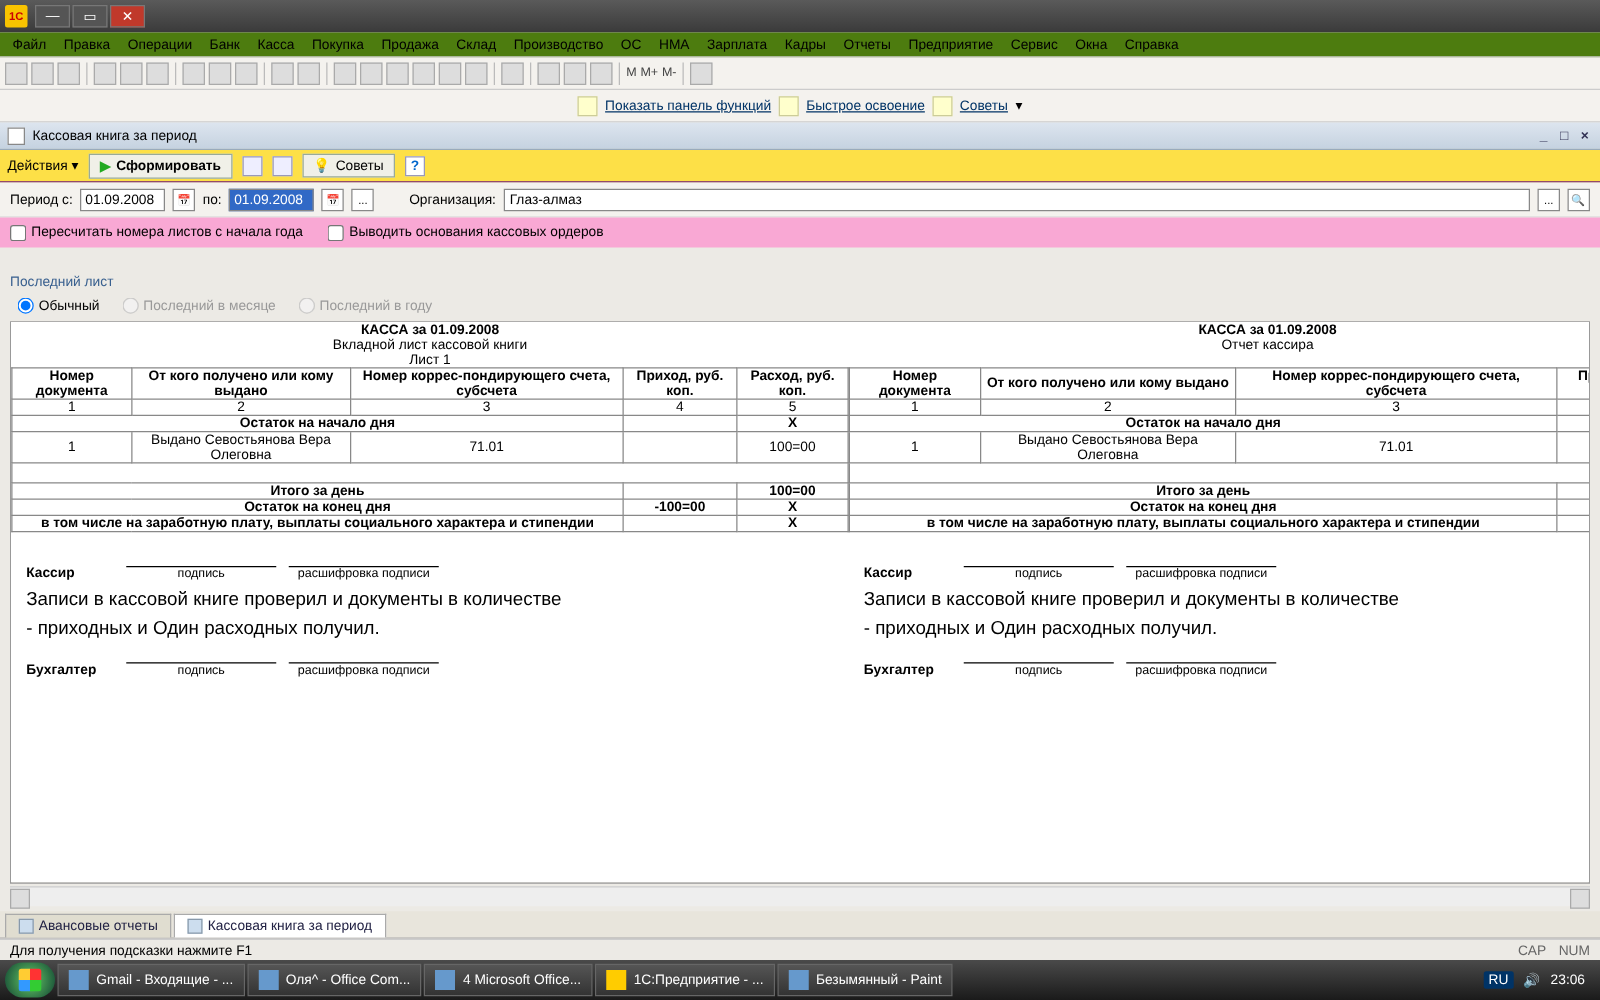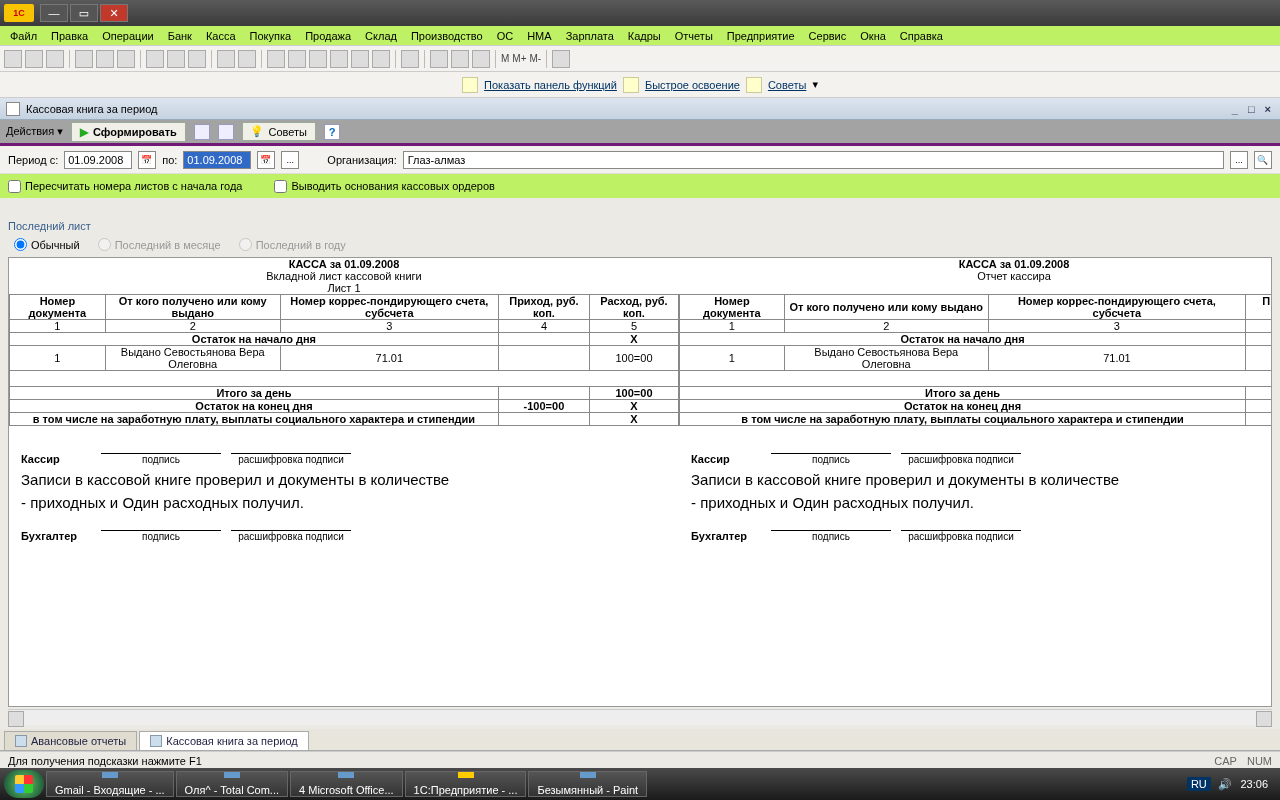"1C" .titlebar .logo { width: 30px -> 18px }
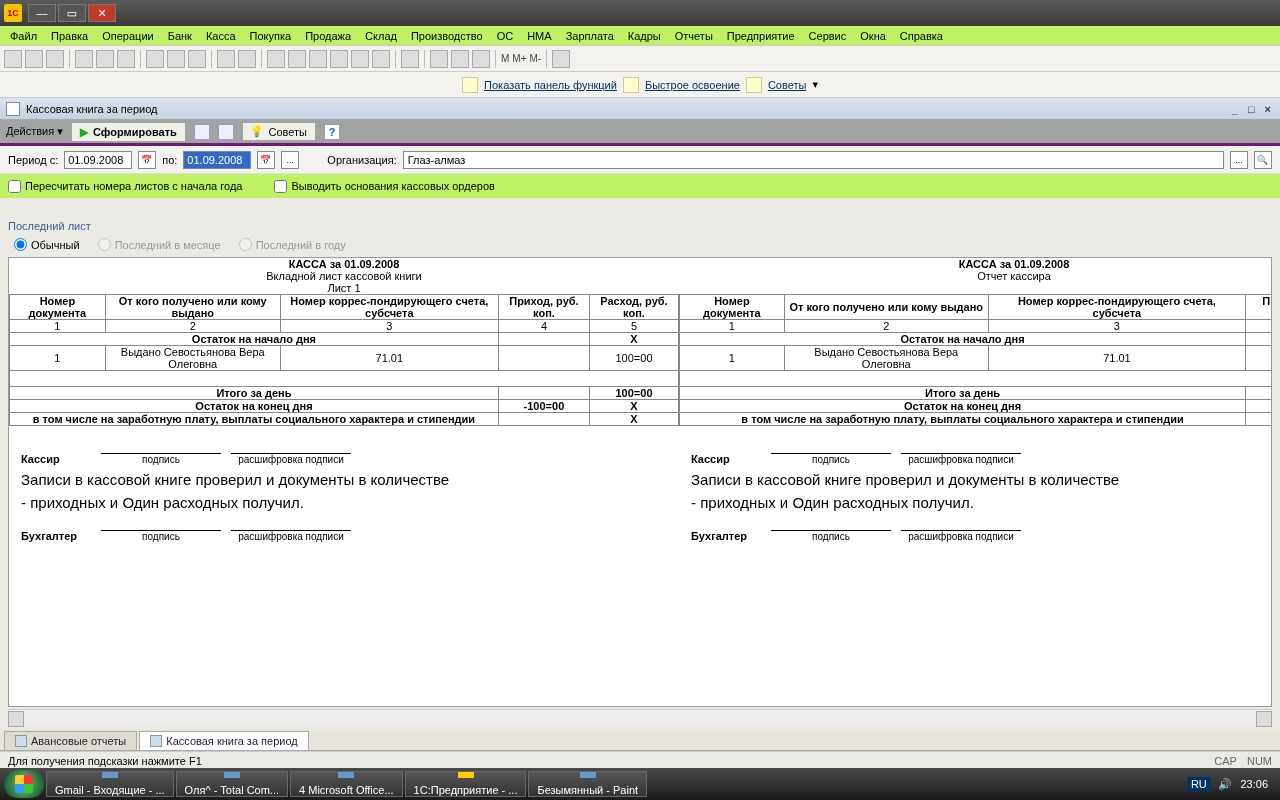"Файл" .menubar { background: #bef264 -> #4d7c0f }
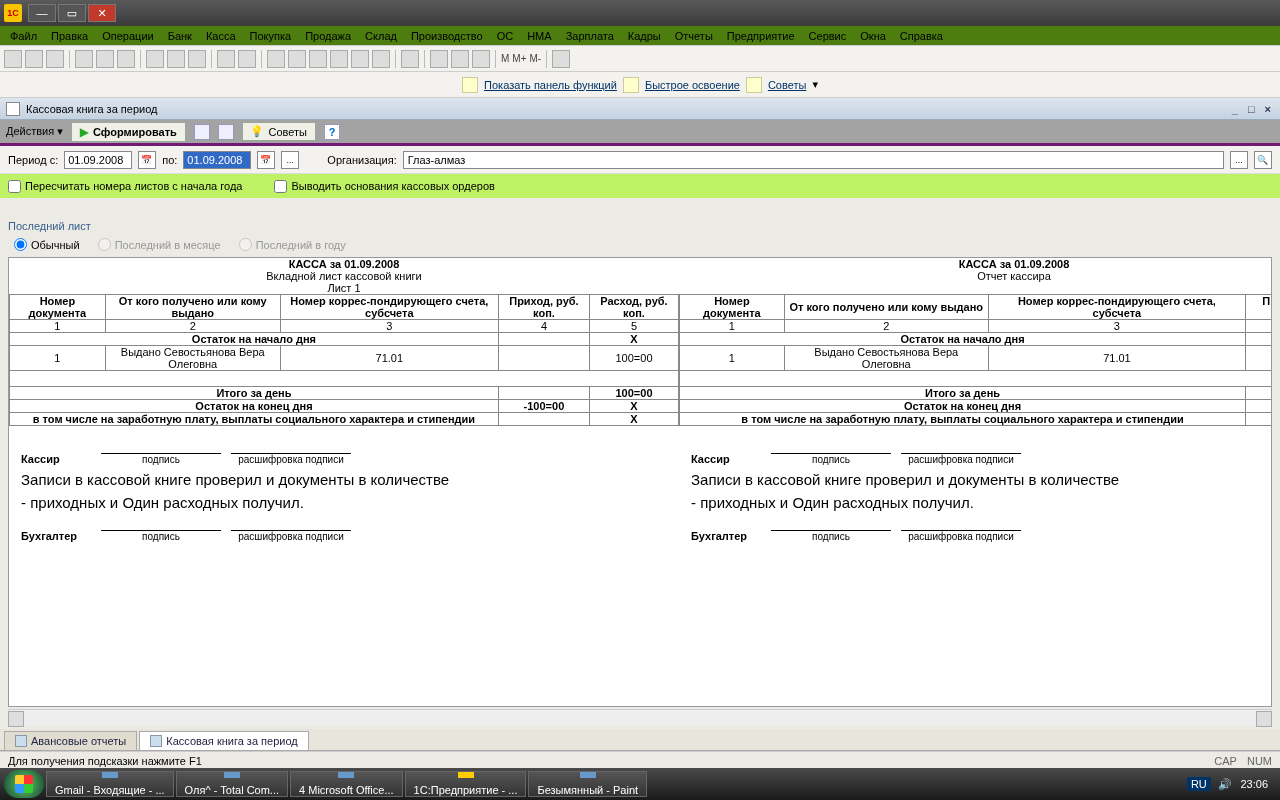"Действия ▾" .actionbar { background: #a3a3a3 -> #fde047; border-bottom: 3px solid #701a75 -> 1px solid #701a75 }
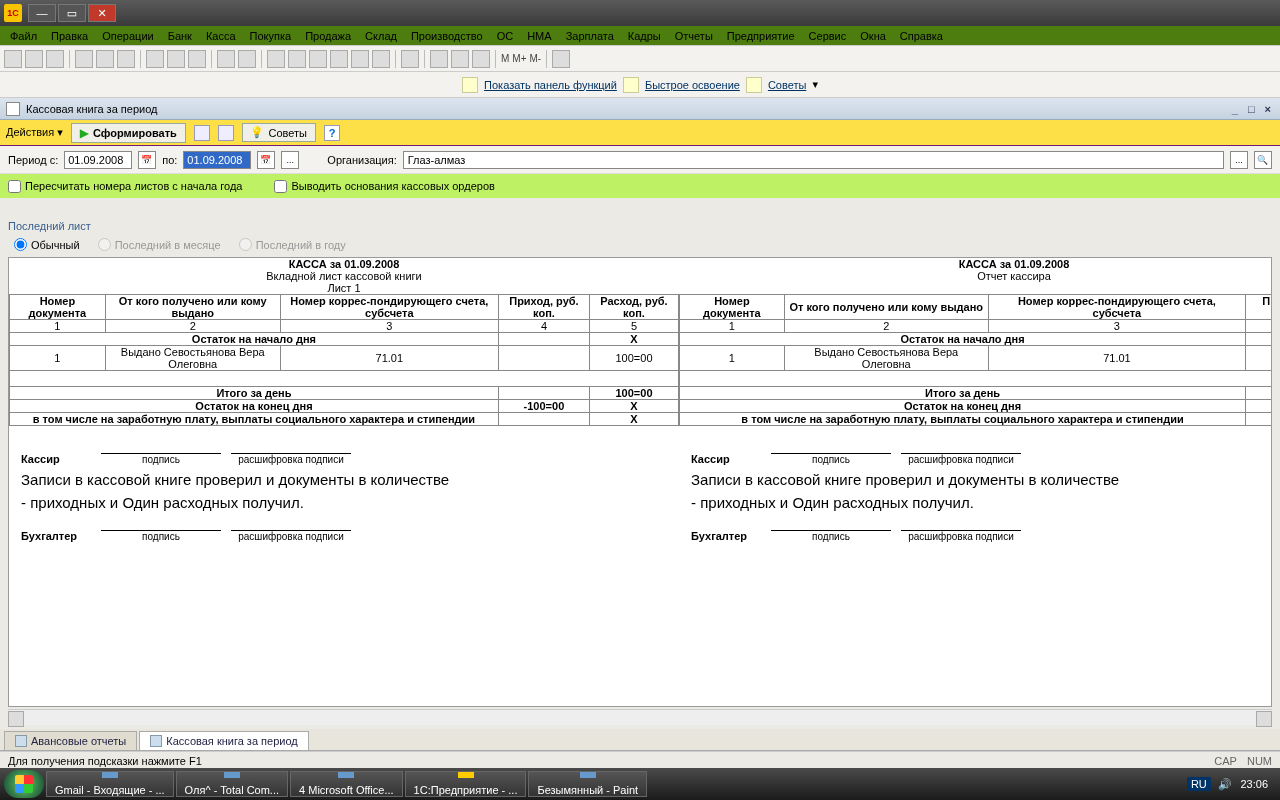"Пересчитать номера листов с начала" .checkrow { background: #bef264 -> #f9a8d4; gap: 32px -> 20px }
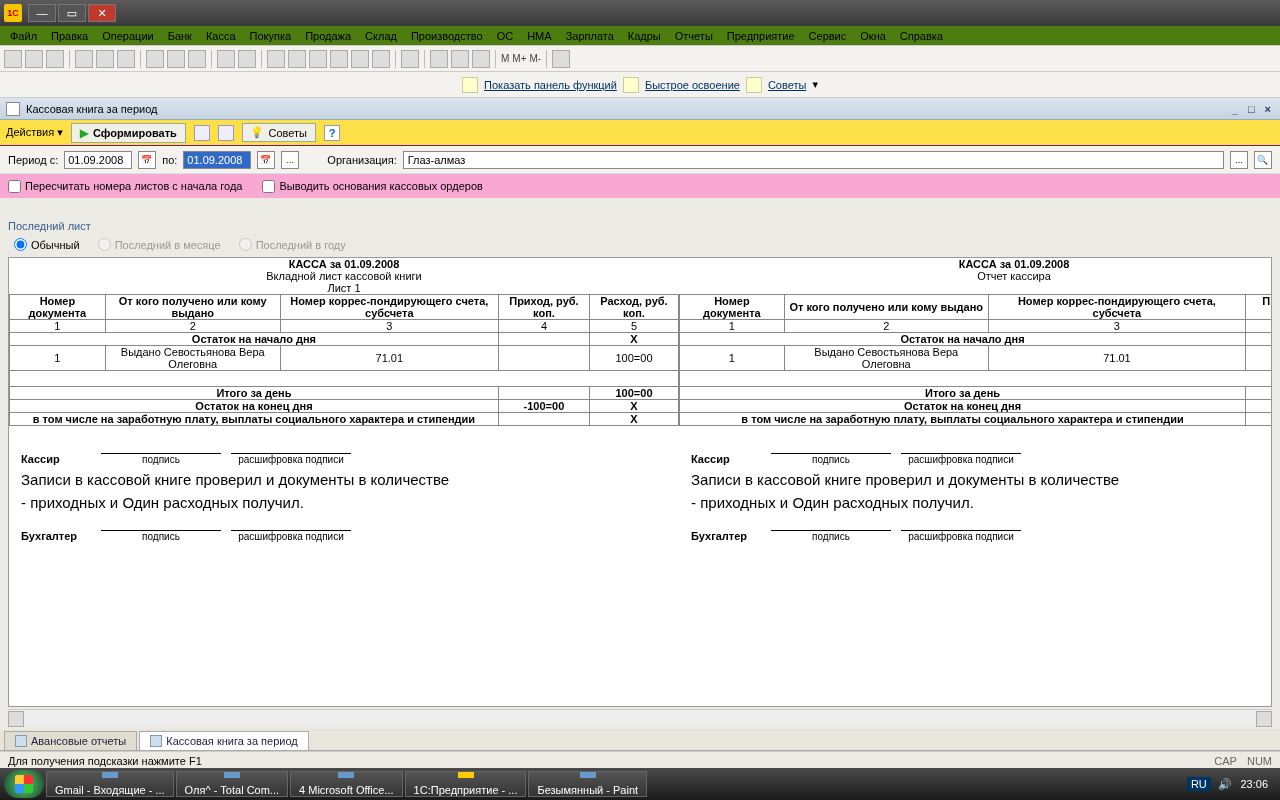"Gmail - Входящие - ..." .tbtn { flex-direction: column -> none }
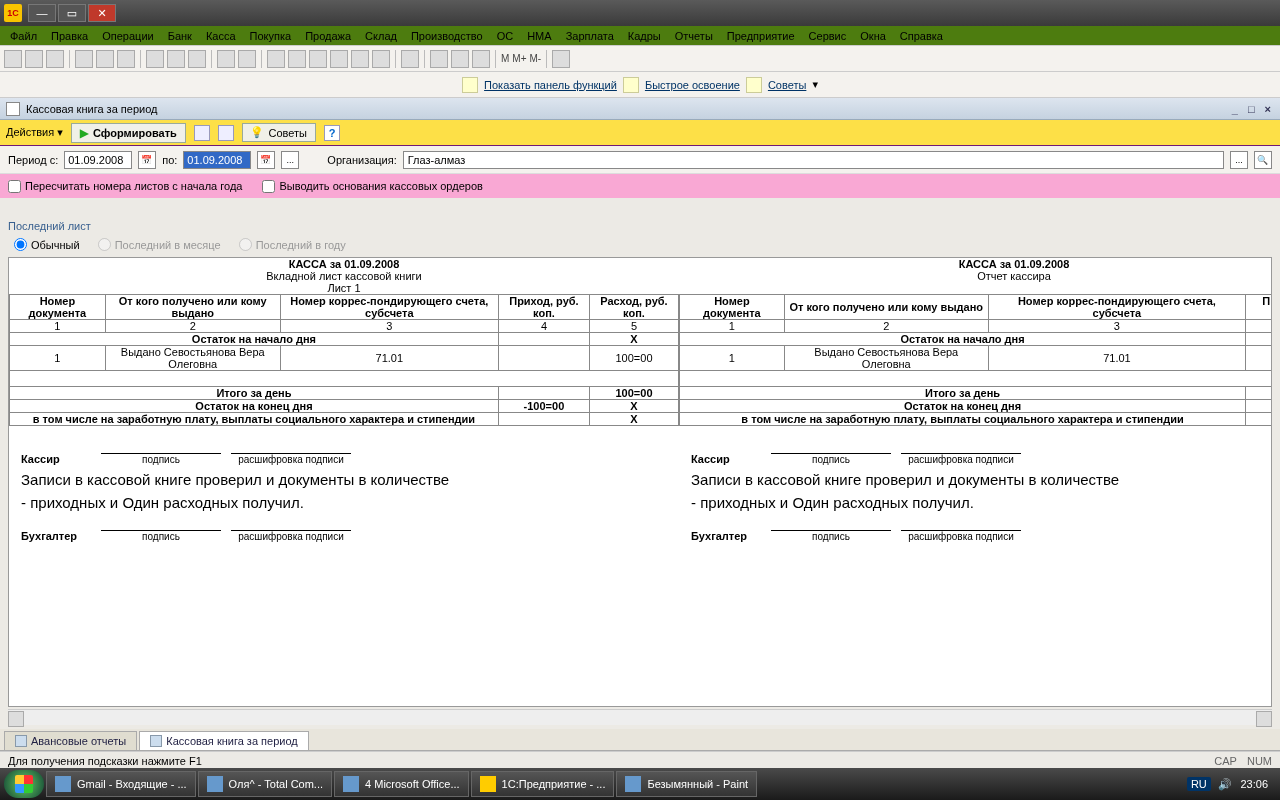"Оля^ - Total Com..." span { text: Total -> Office }
